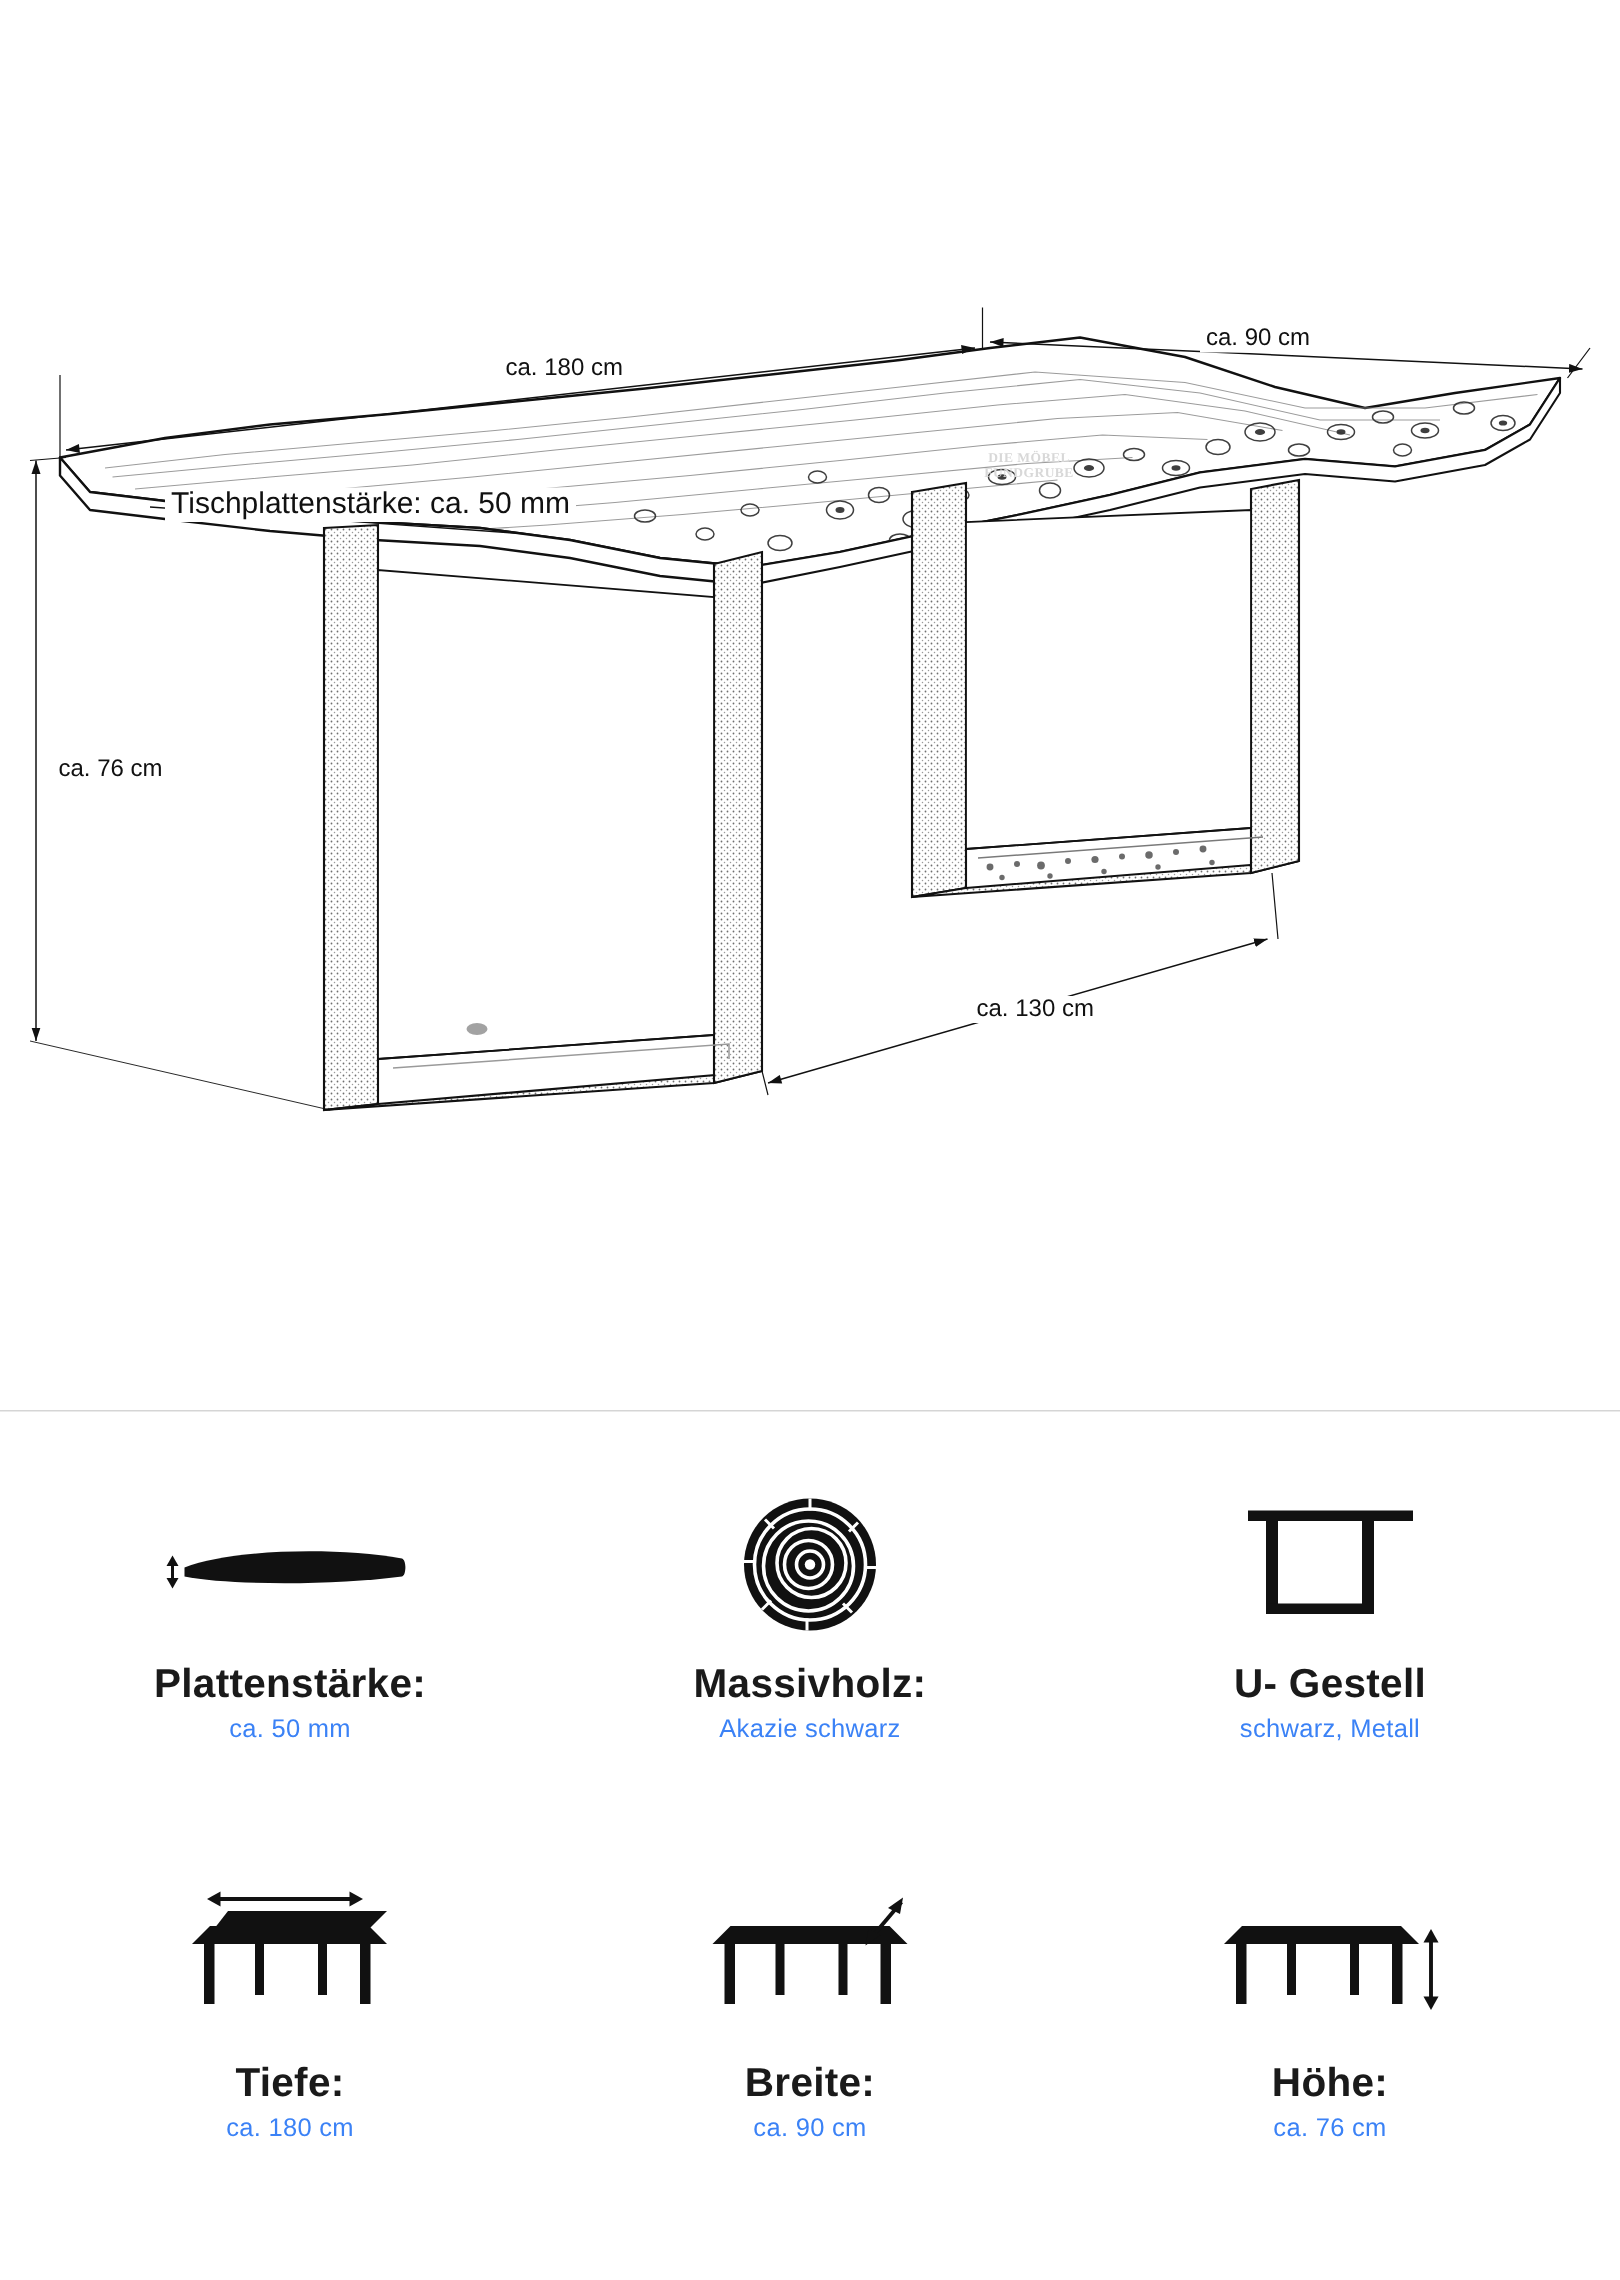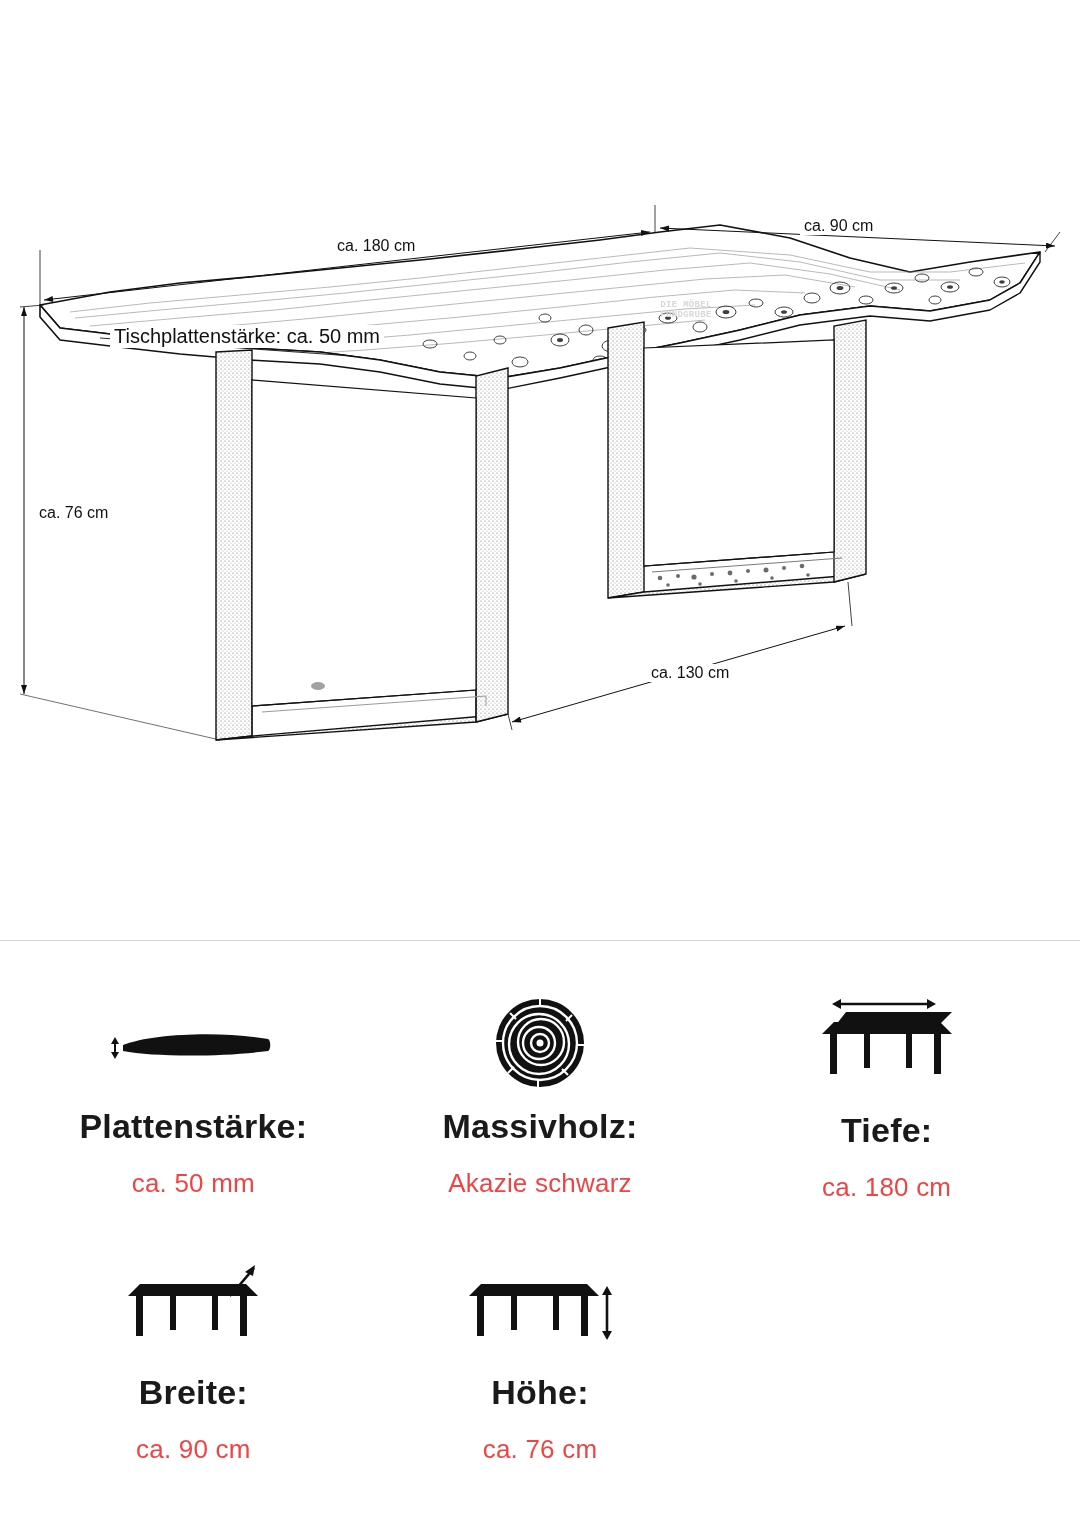"DIE MÖBEL FUNDGRUBE" .watermark { font-family: Liberation Mono, monospace -> Liberation Serif, serif }
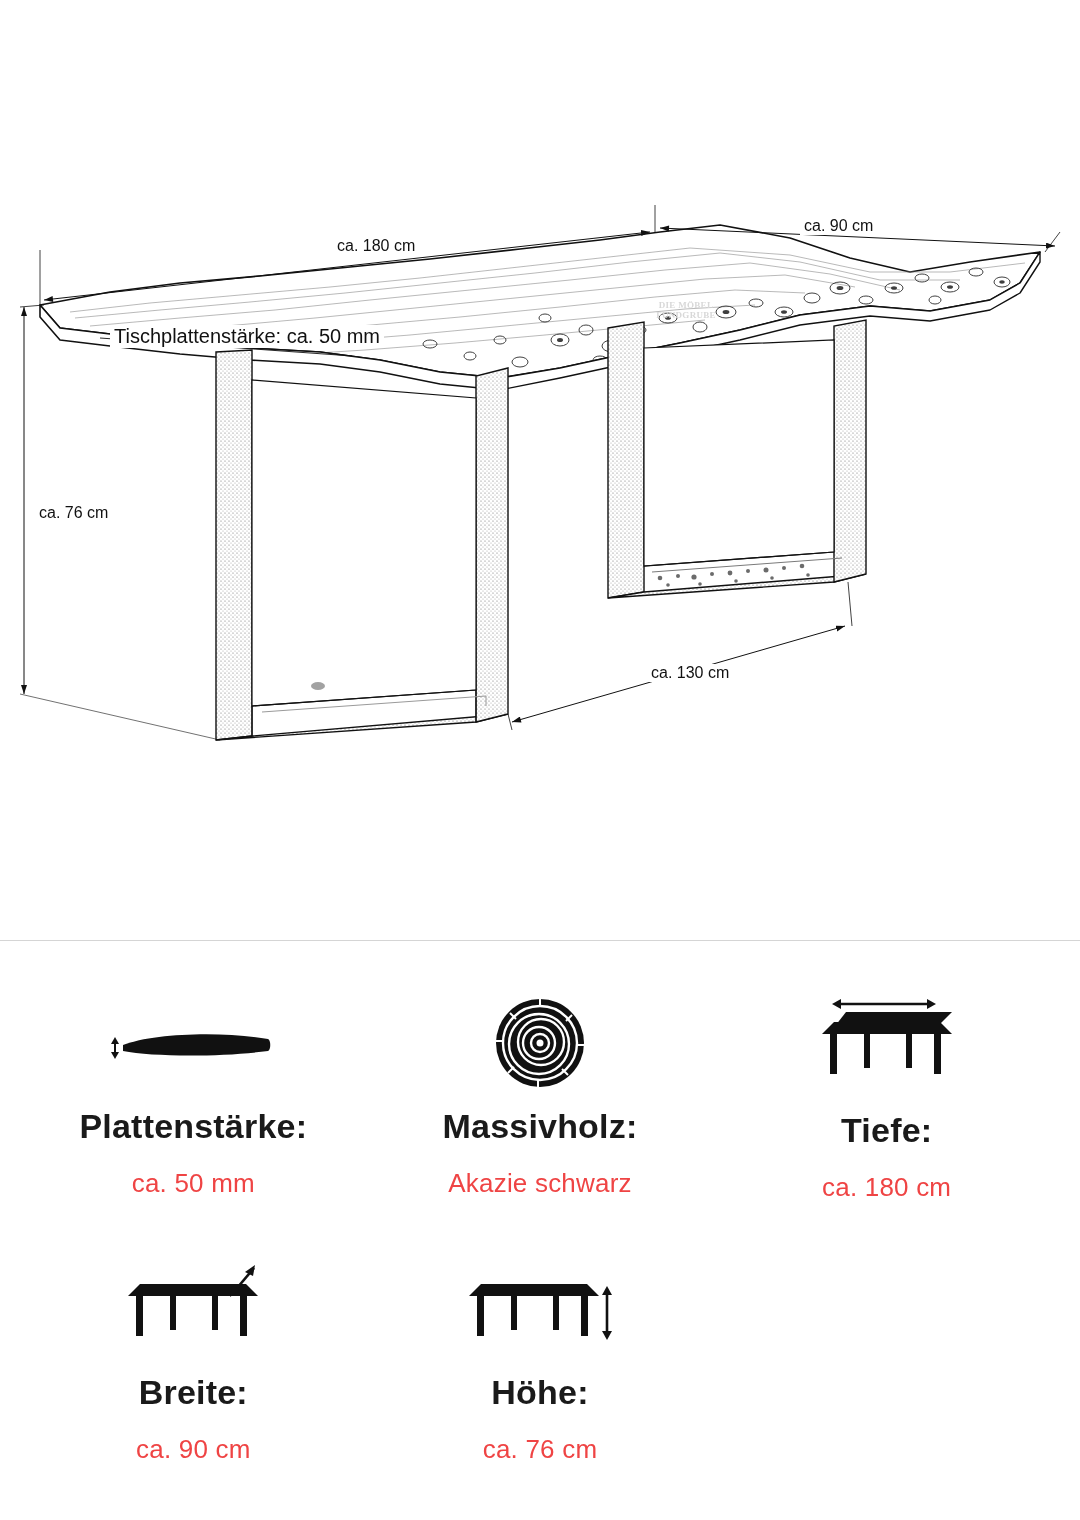"Plattenstärke:" .feature .f-title { font-size: 34px -> 27px }
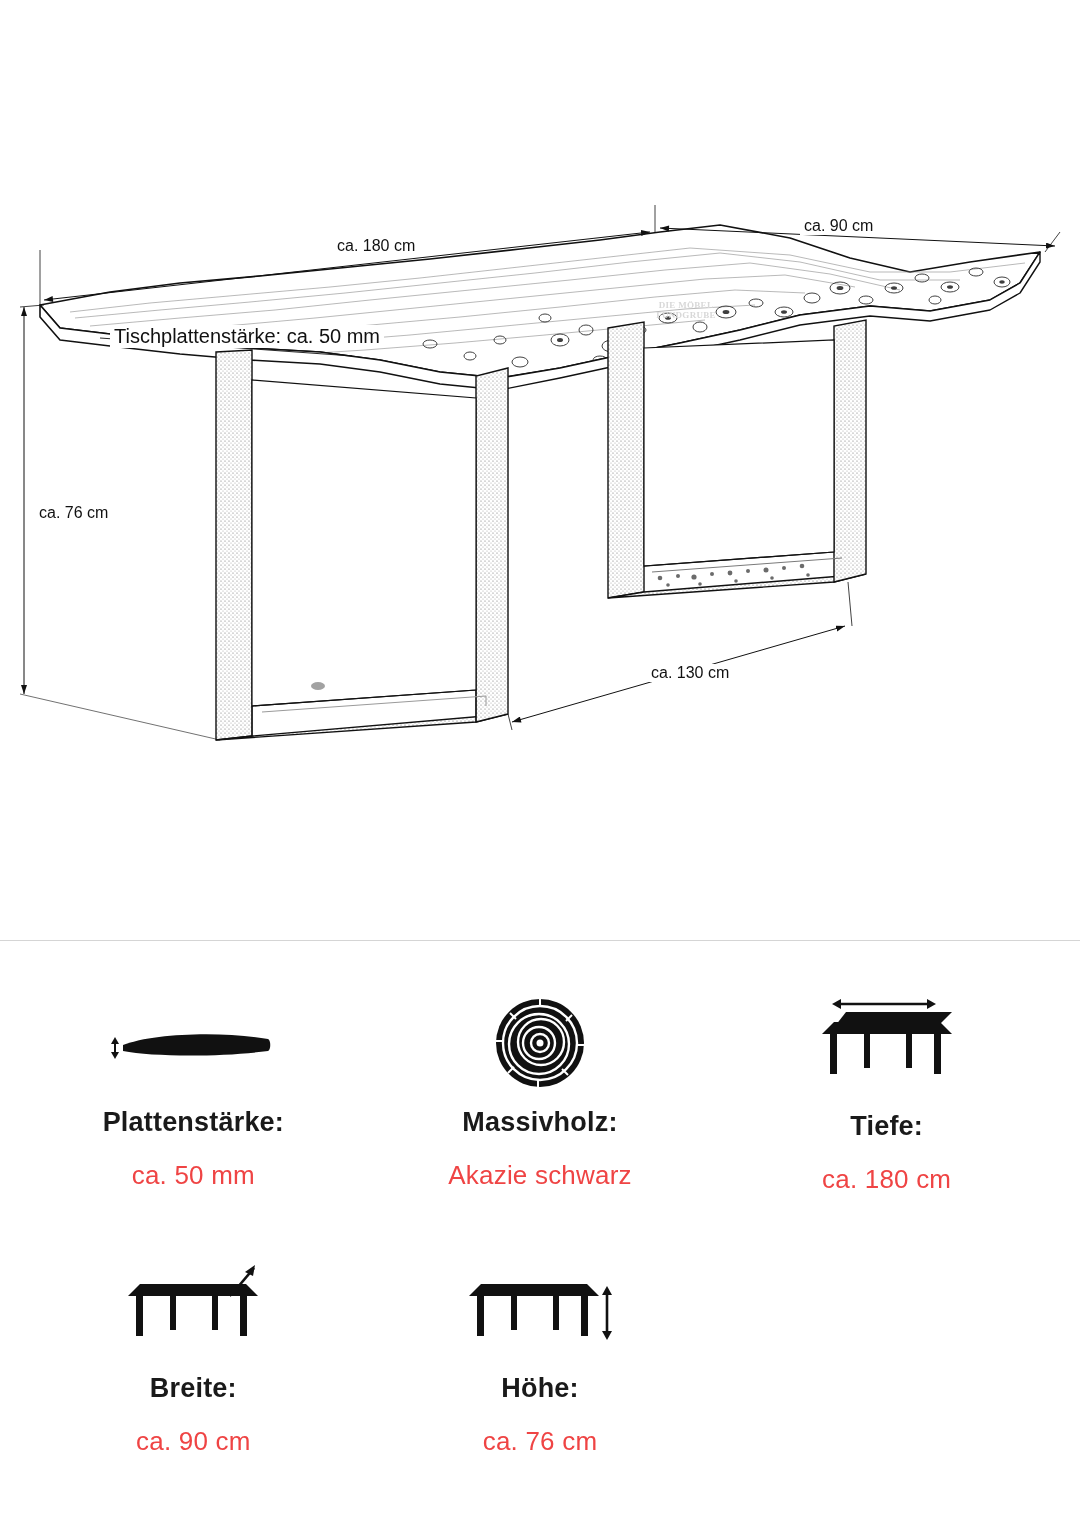"U- Gestell" div.feature { html: none -> <div> <div> <svg> <rect></rect> <rect></rect> <rect></rect> <rect></rect> </svg> </div> <div>U- Gestell</div> <div>schwarz, Metall</div> </div> }
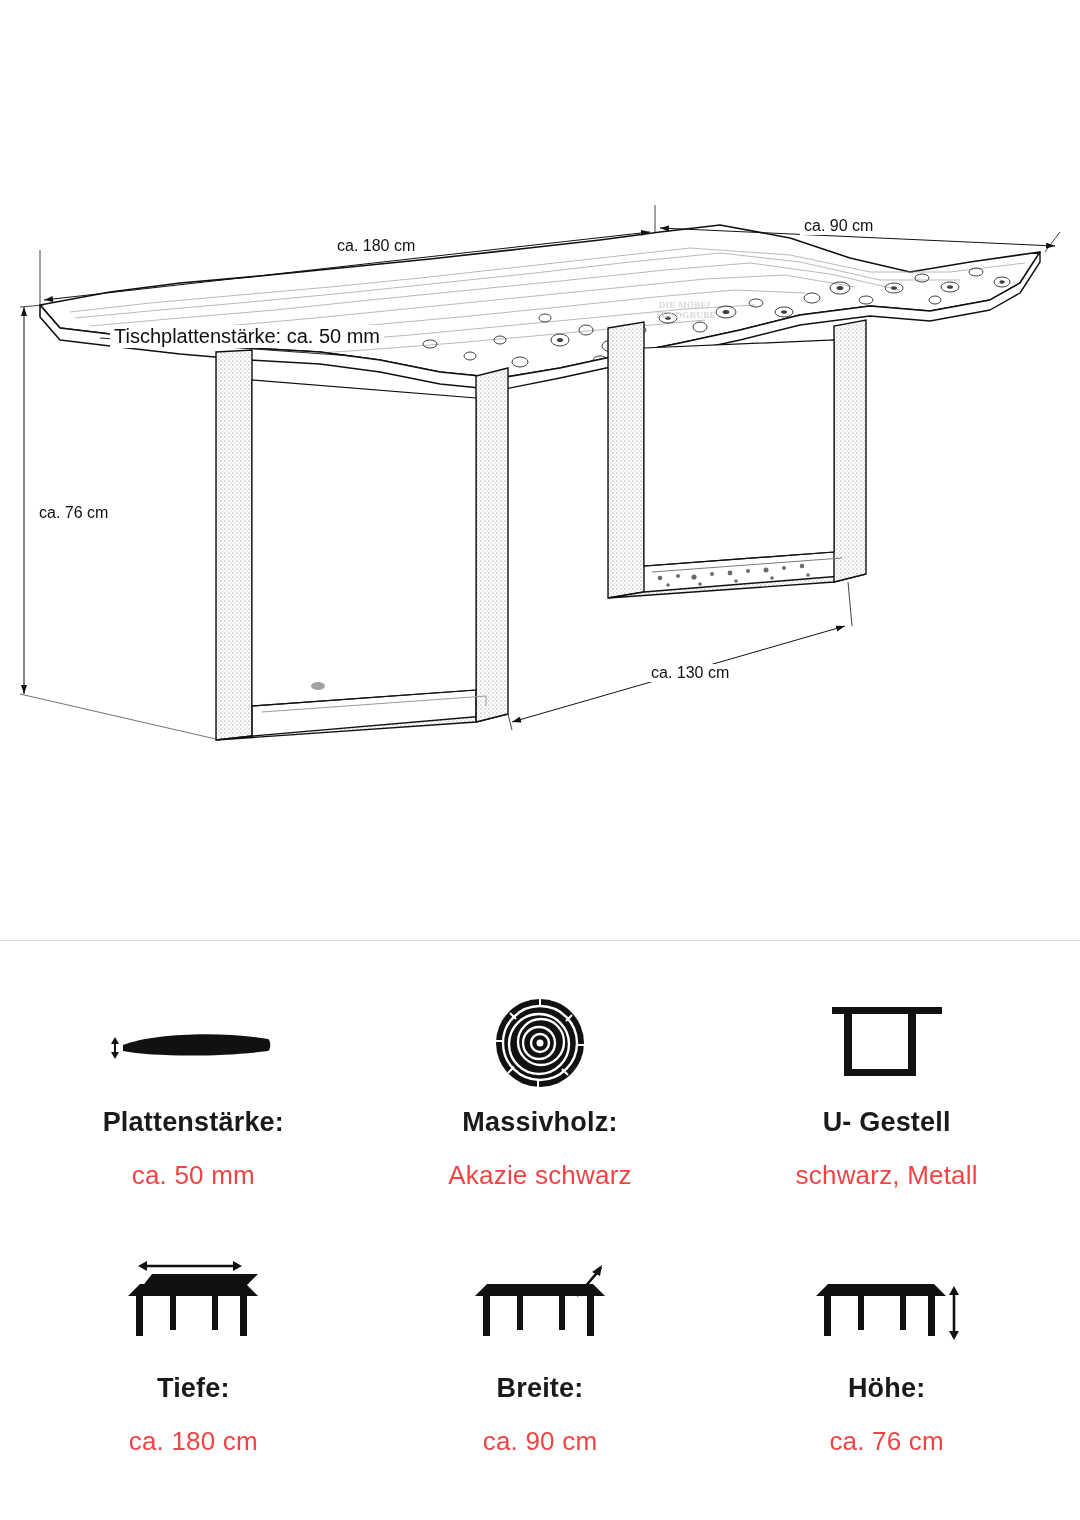"ca. 50 mm" .feature .f-sub { color: #ef4444 -> #3b82f6; font-size: 26px -> 17px; margin-top: 22px -> 5px }
